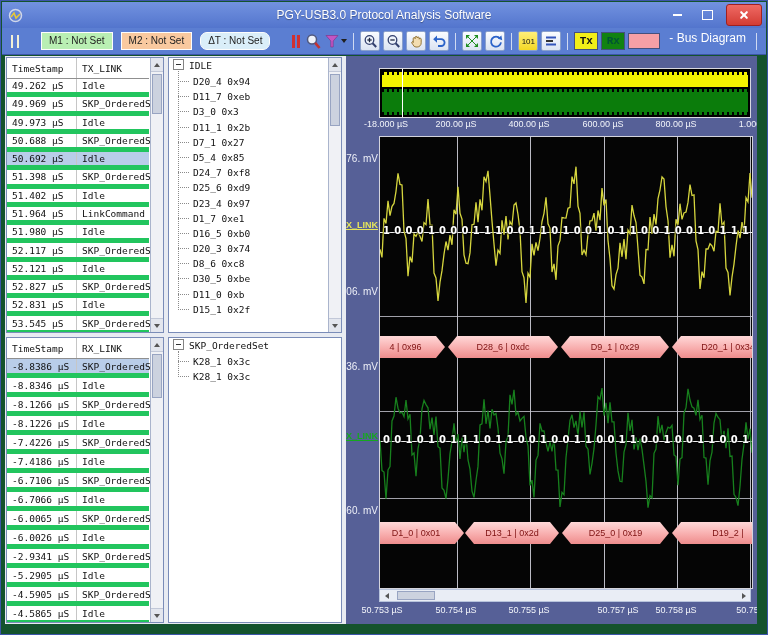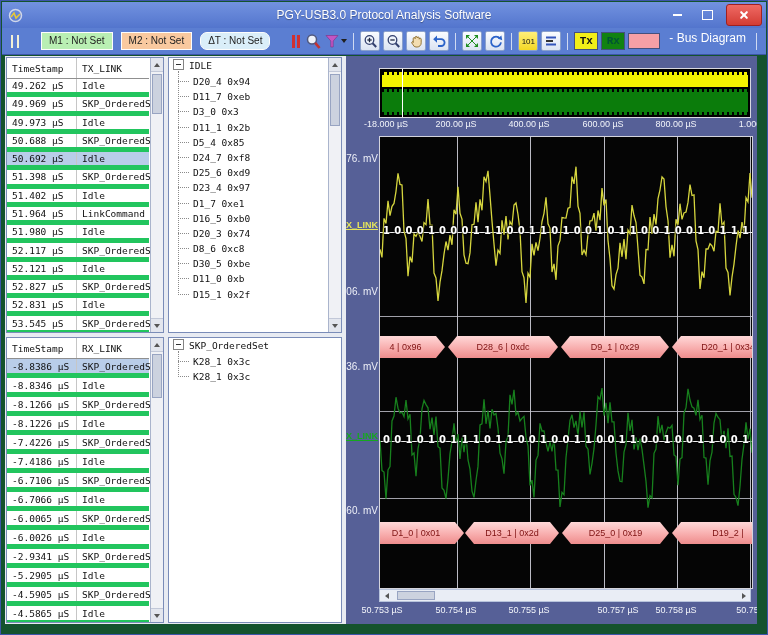"D7_1 0x27" div.tchild { html: none -> <div><span></span><span>D7_1 0x27</span></div> }
